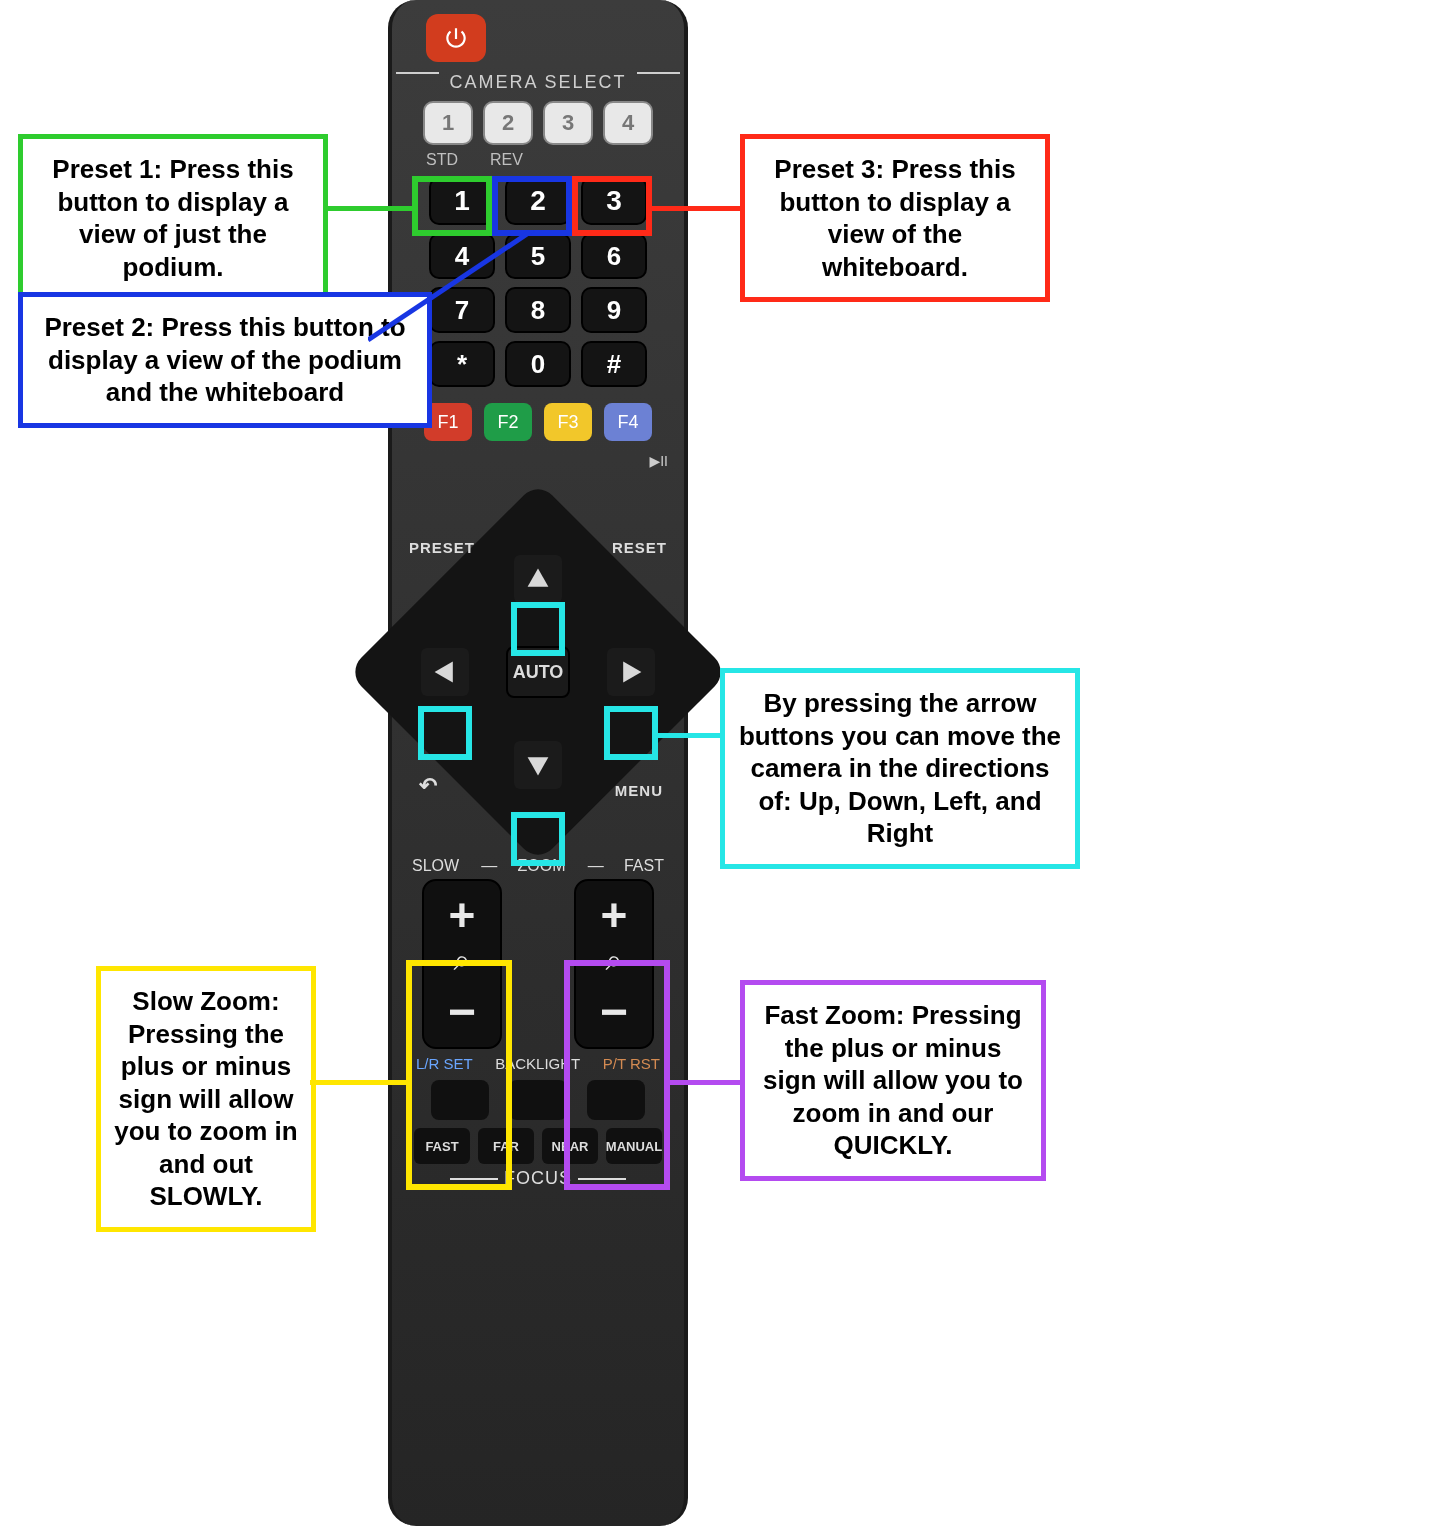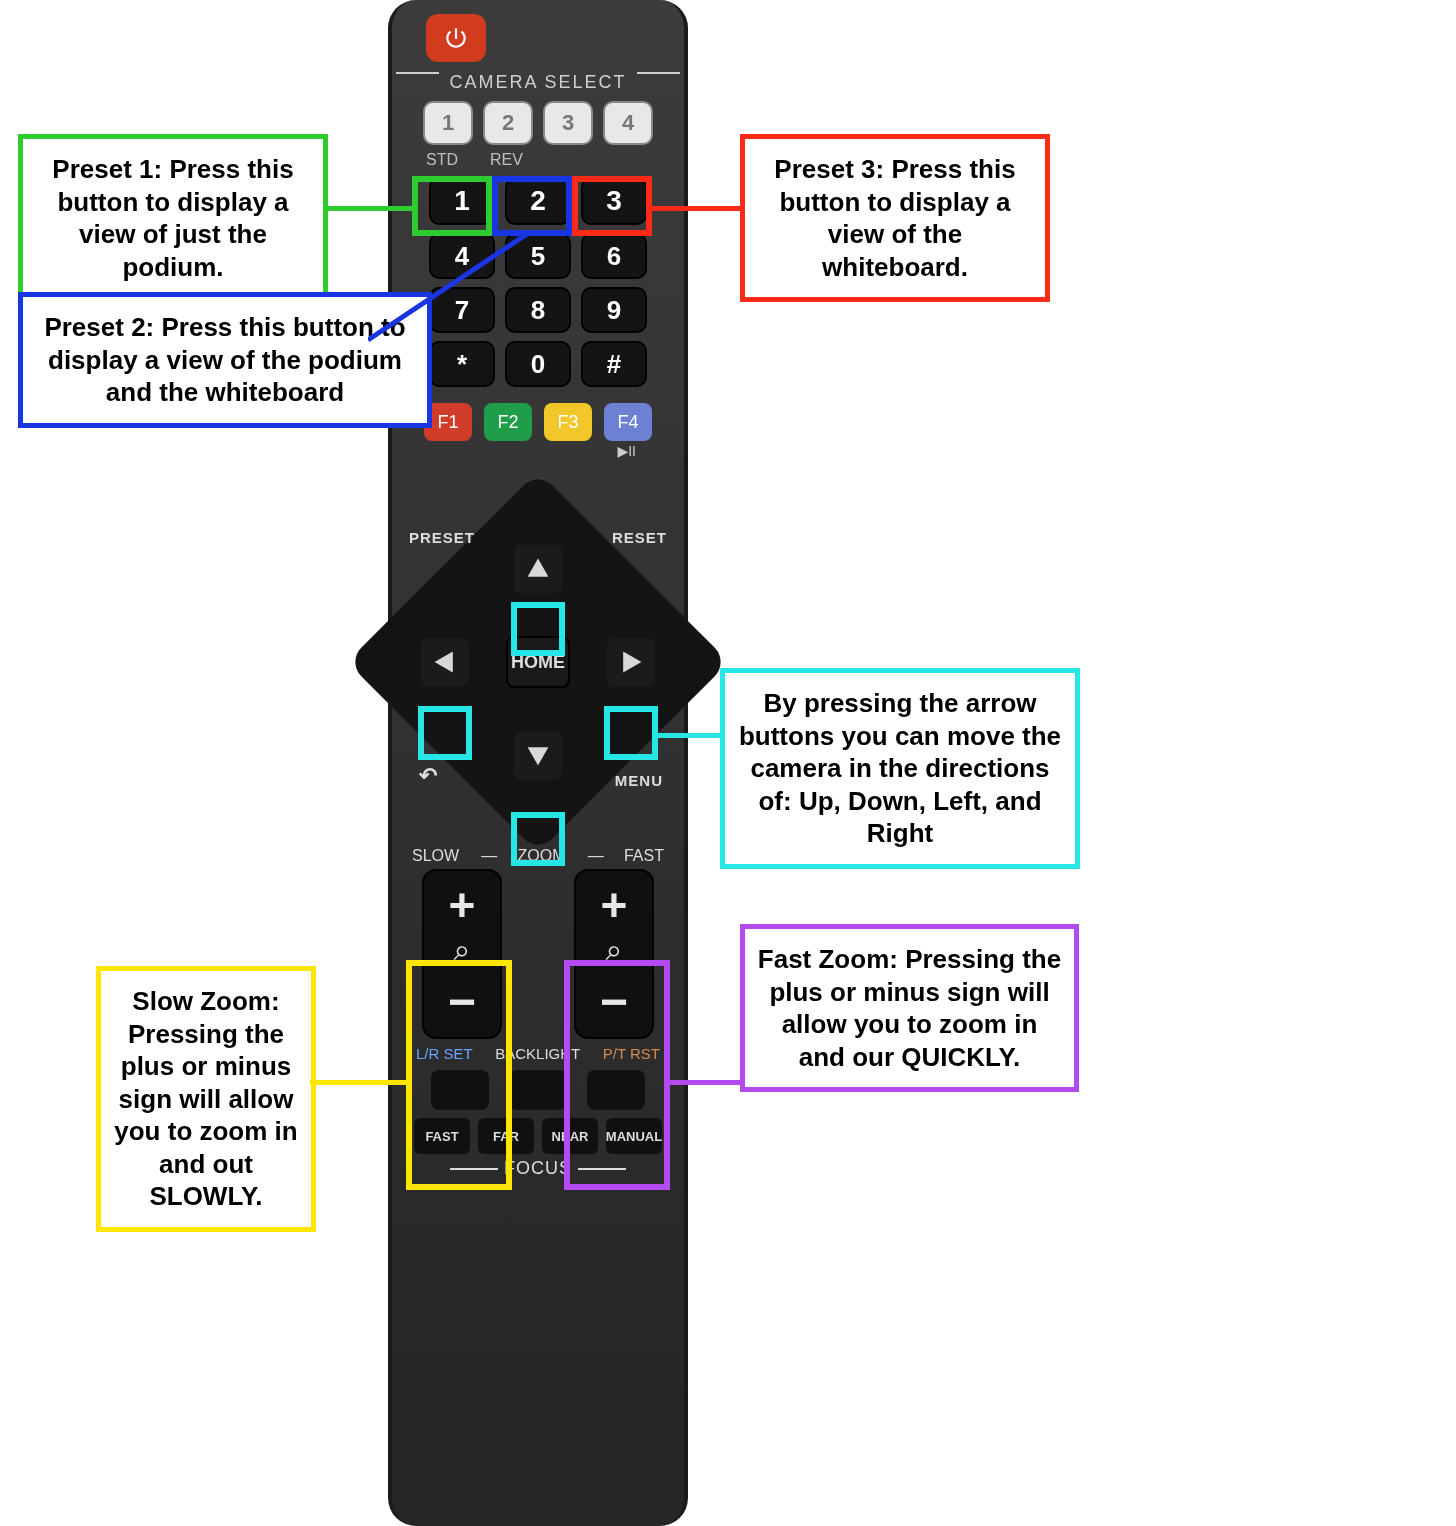"▶II" .play-pause { margin-top: 2px -> 12px; padding-right: 48px -> 16px }
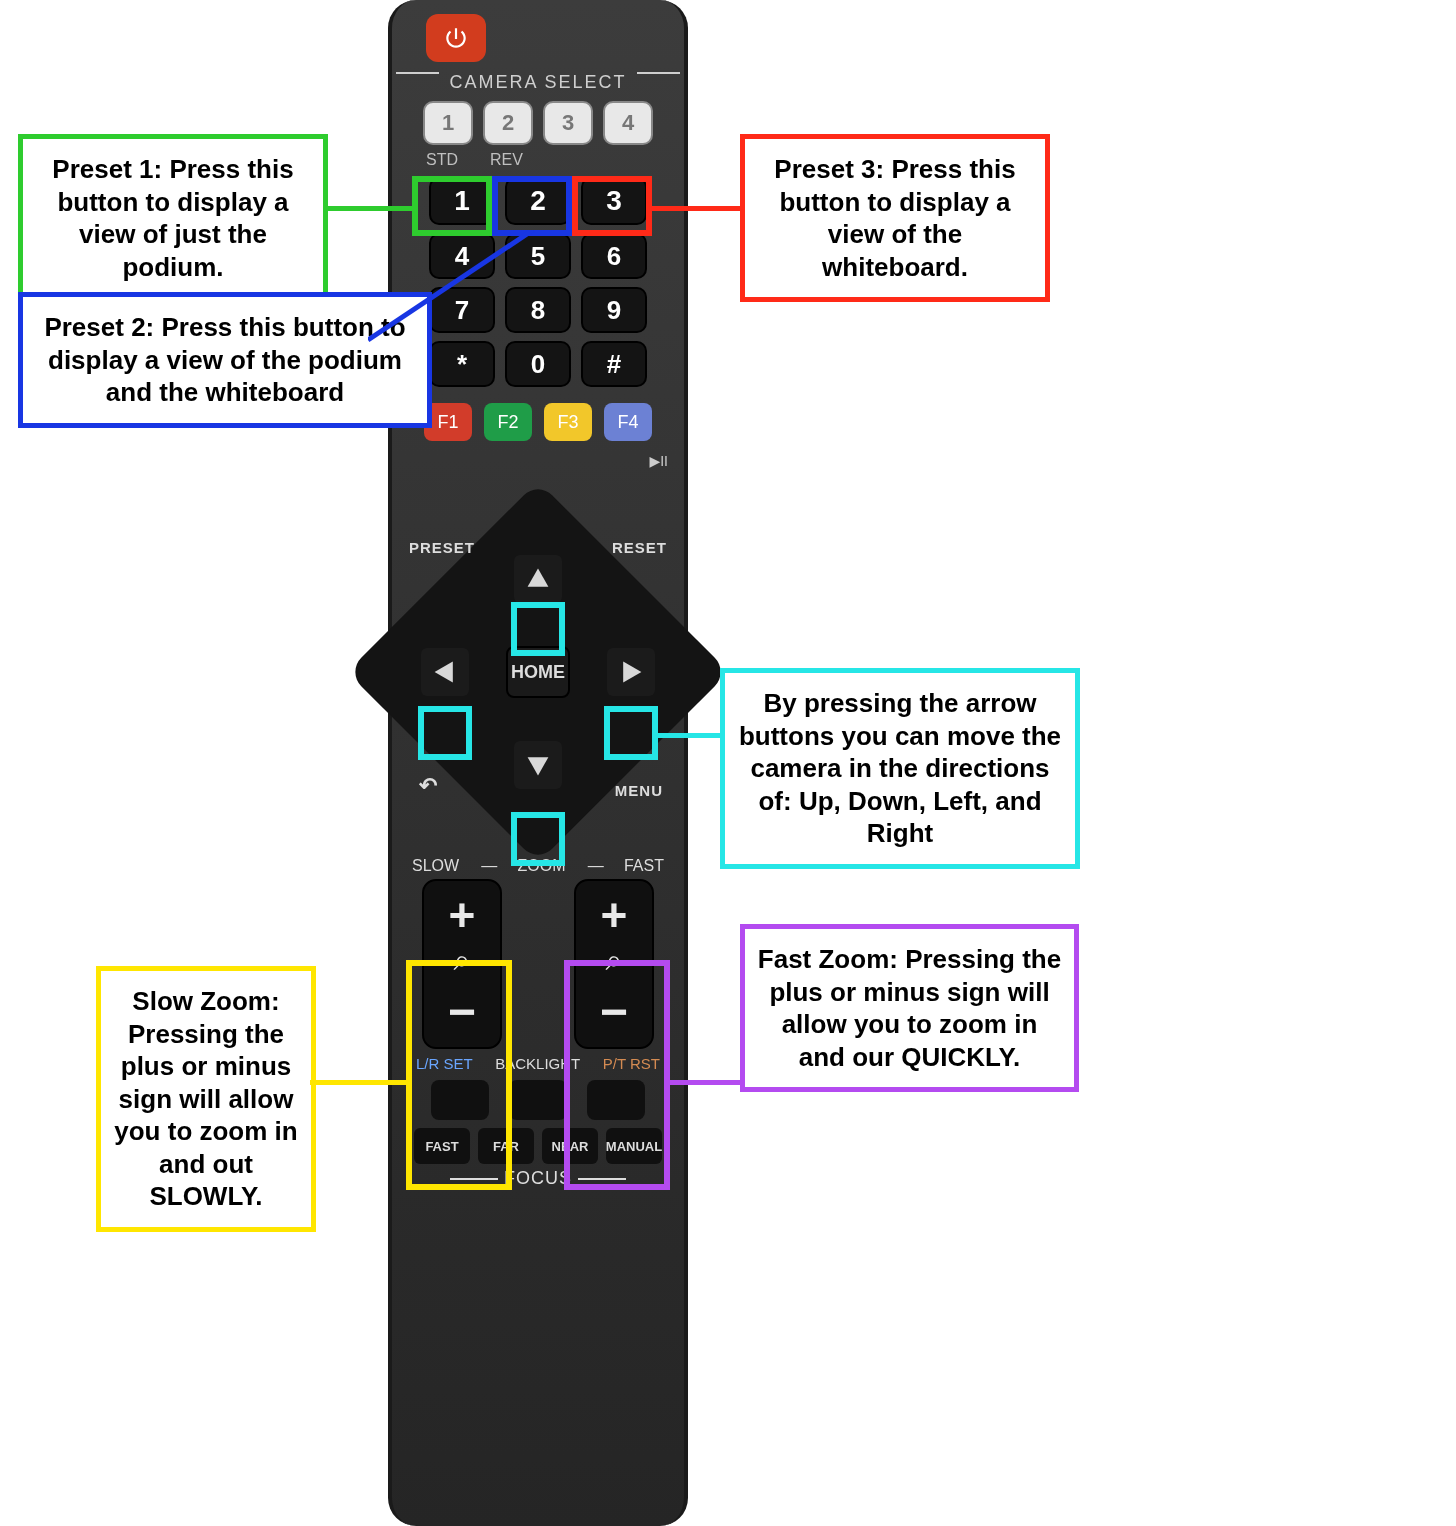"HOME" div.home-btn { text: HOME -> AUTO }
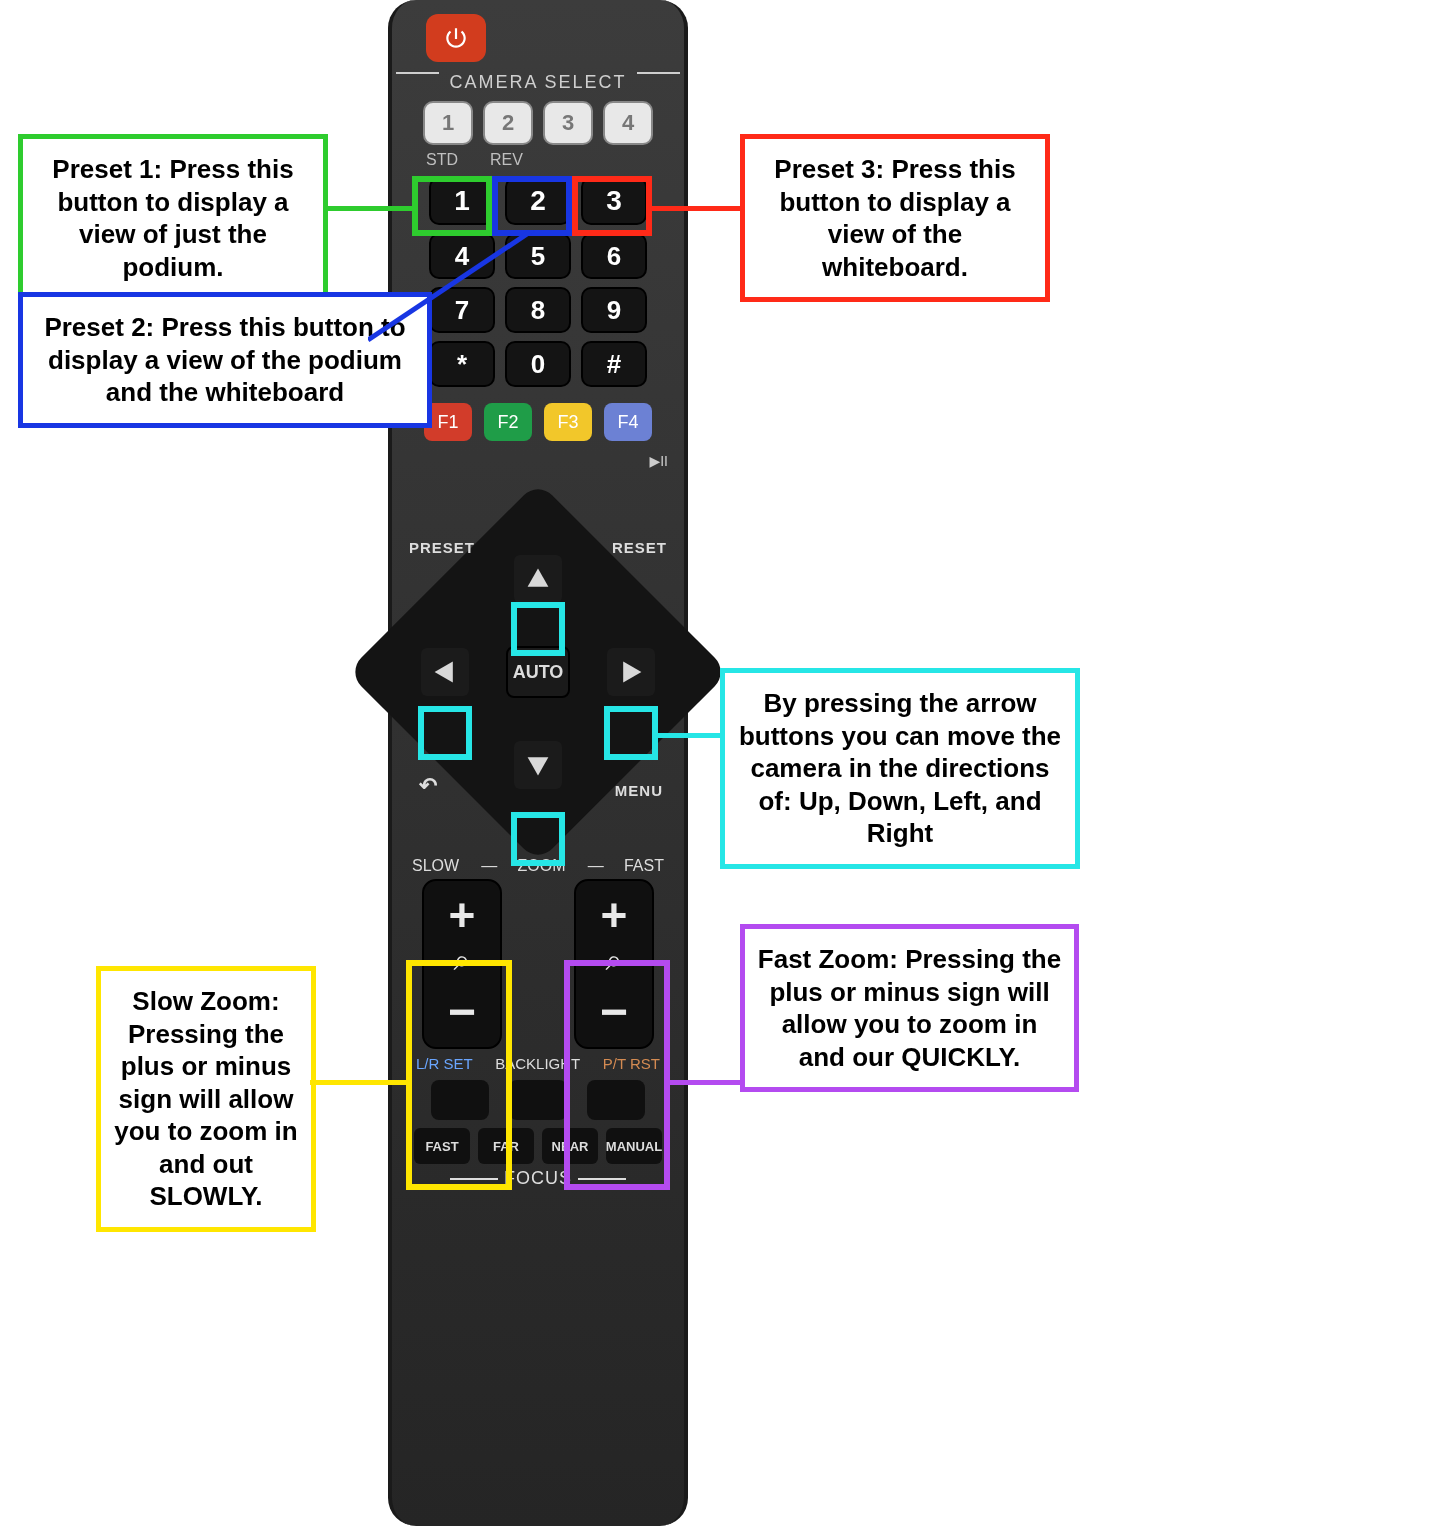"Fast Zoom: Pressing the plus" div.callout { top: 924px -> 980px; width: 339px -> 306px }
